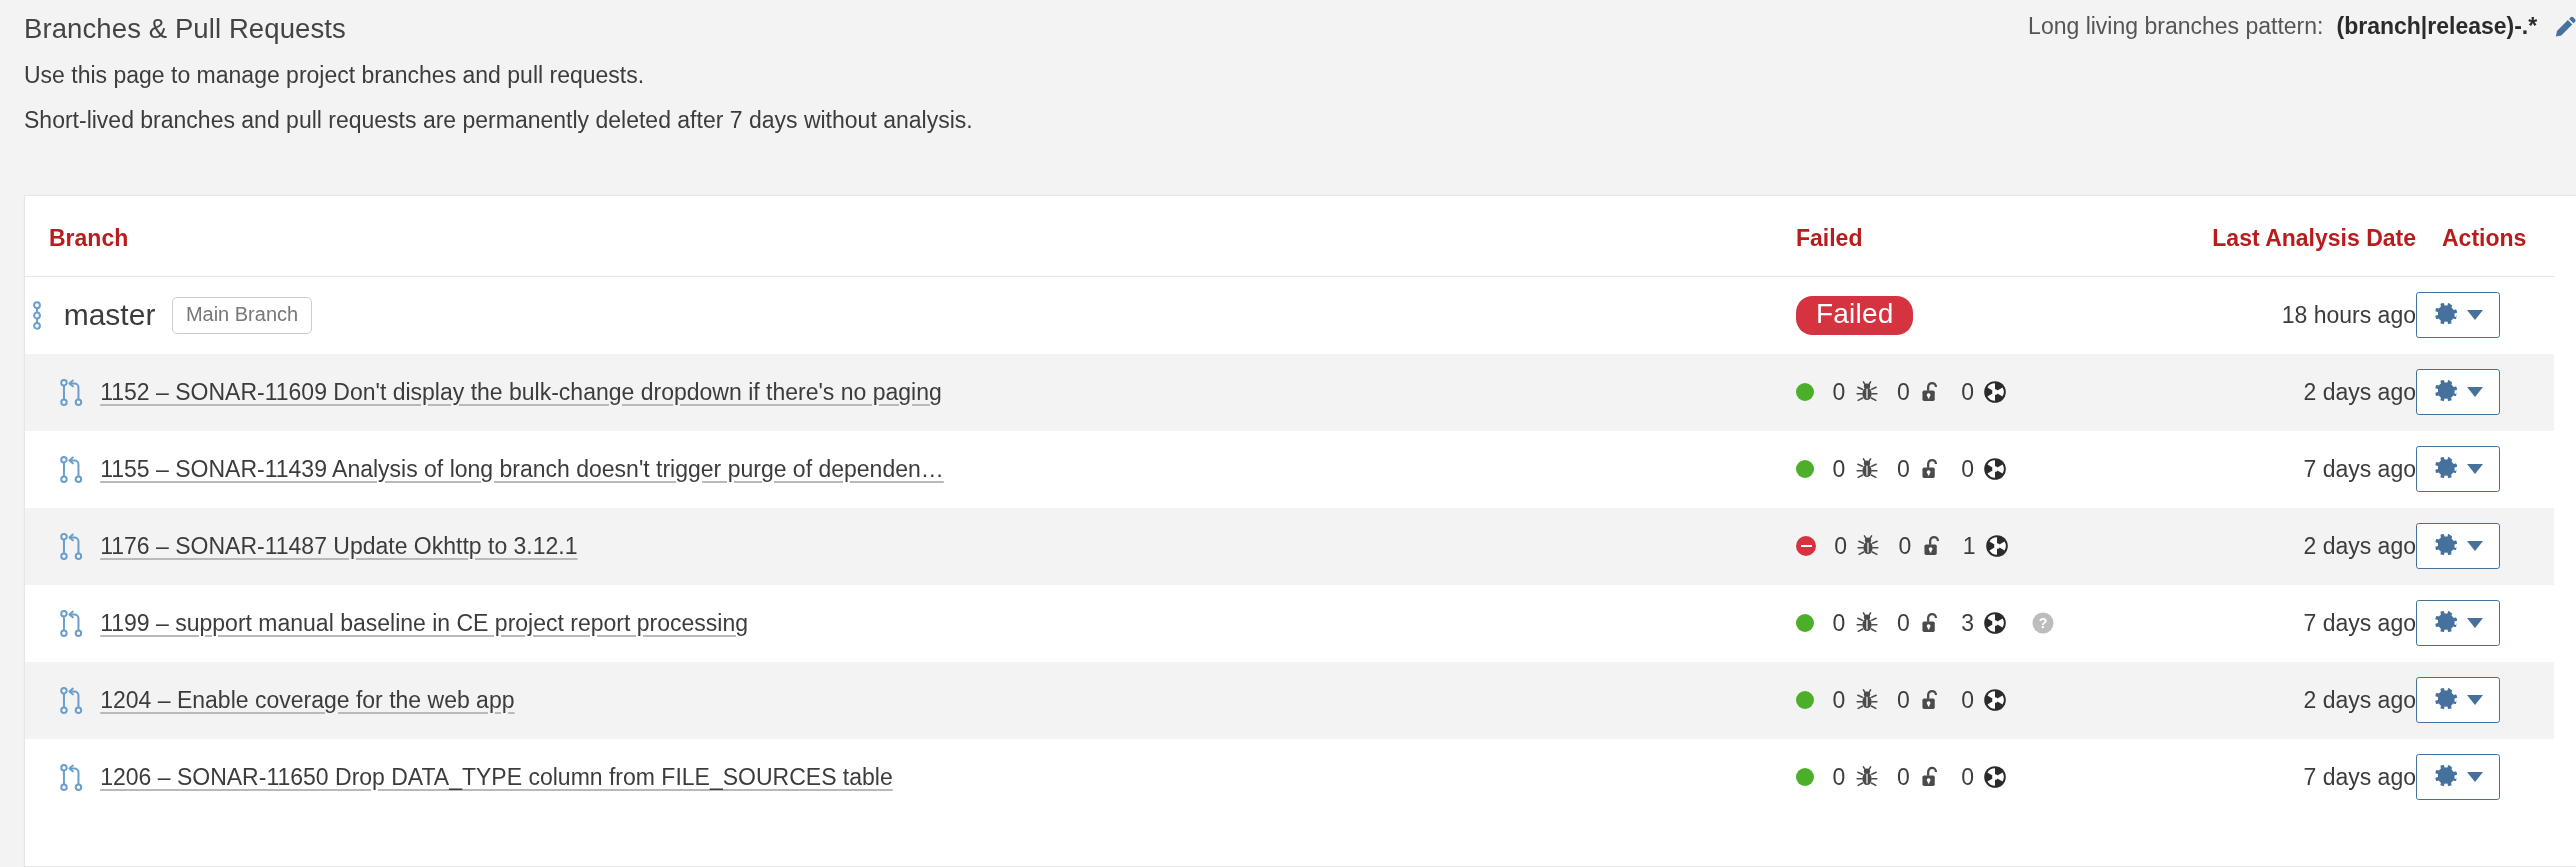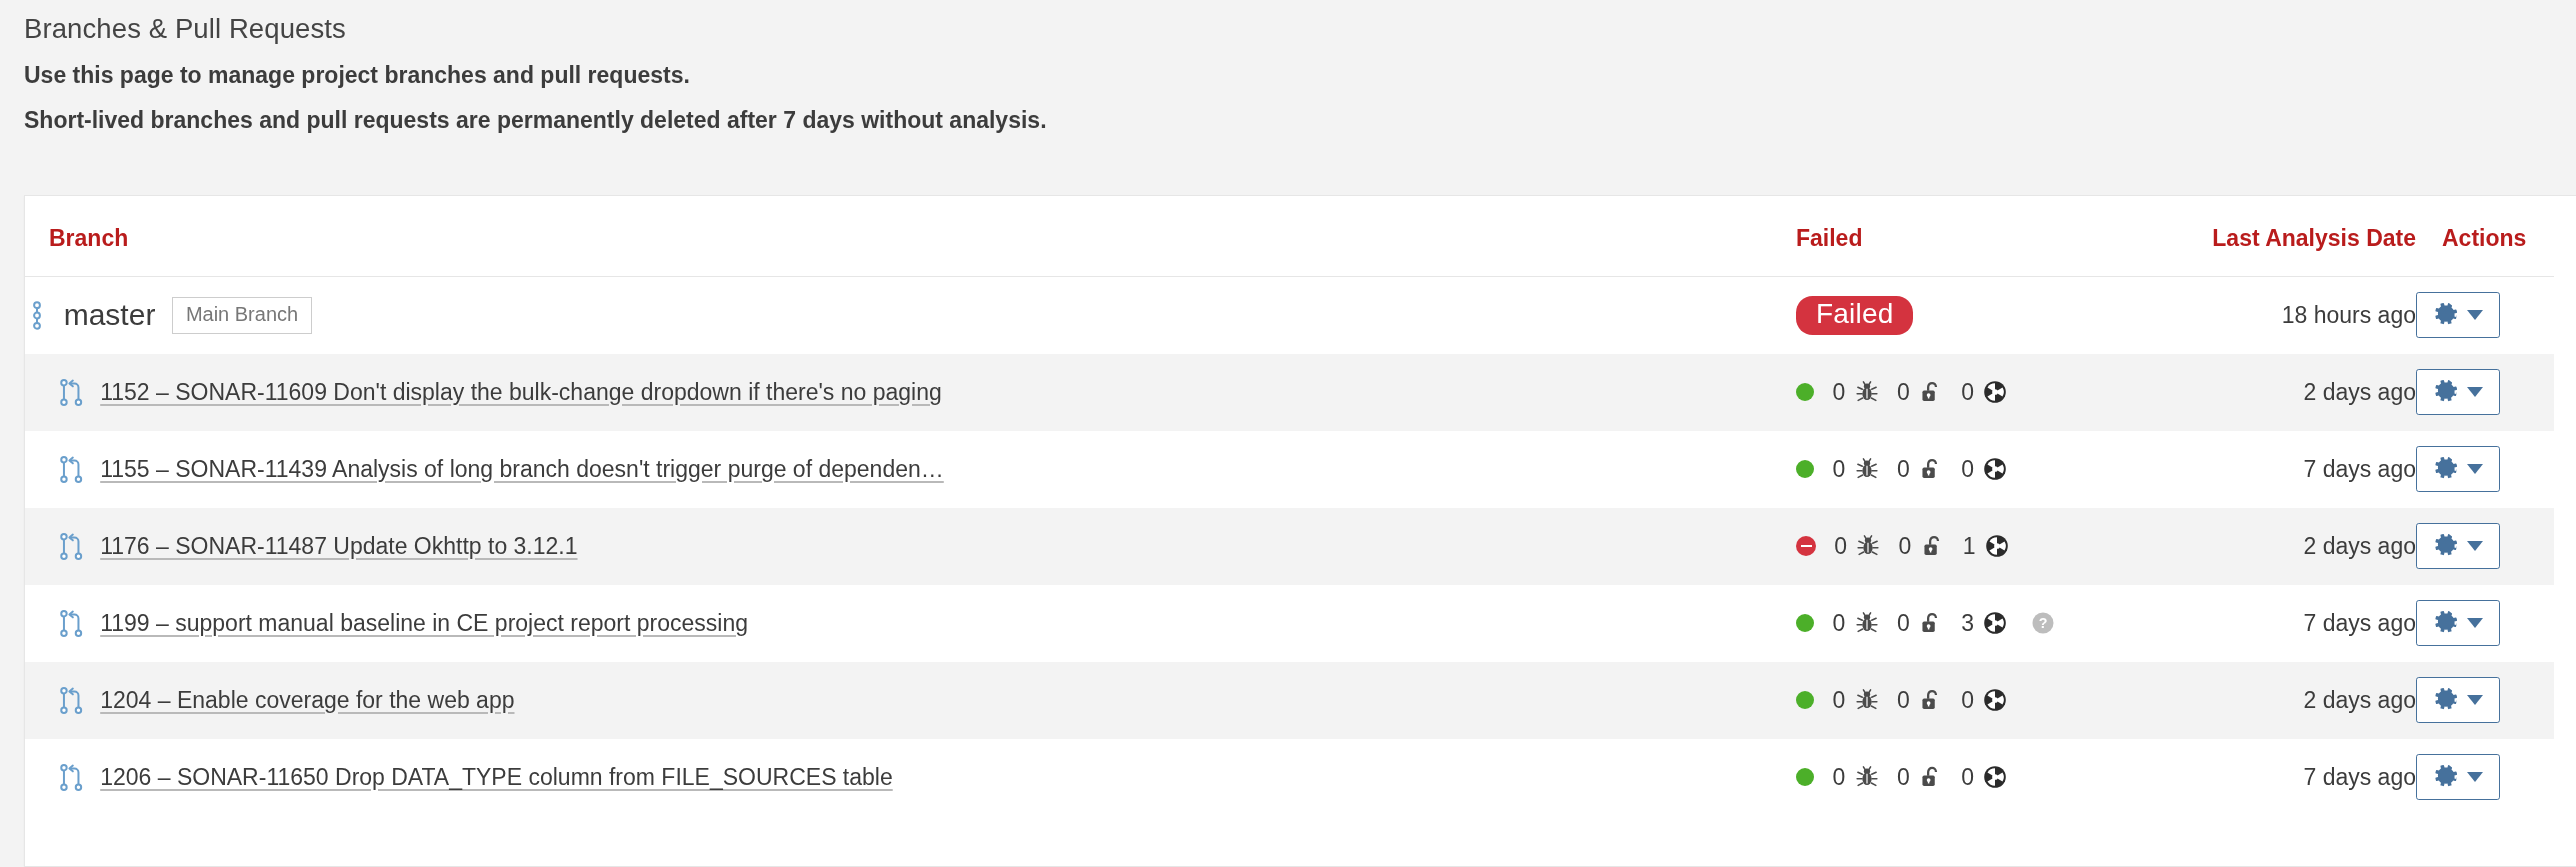"Long living branches pattern:" div.llb { html: none -> <div> <span>Long living branches pattern:</span> <span>(branch|release)-.*</span> <span> <svg> <path></path> </svg> </span> </div> }
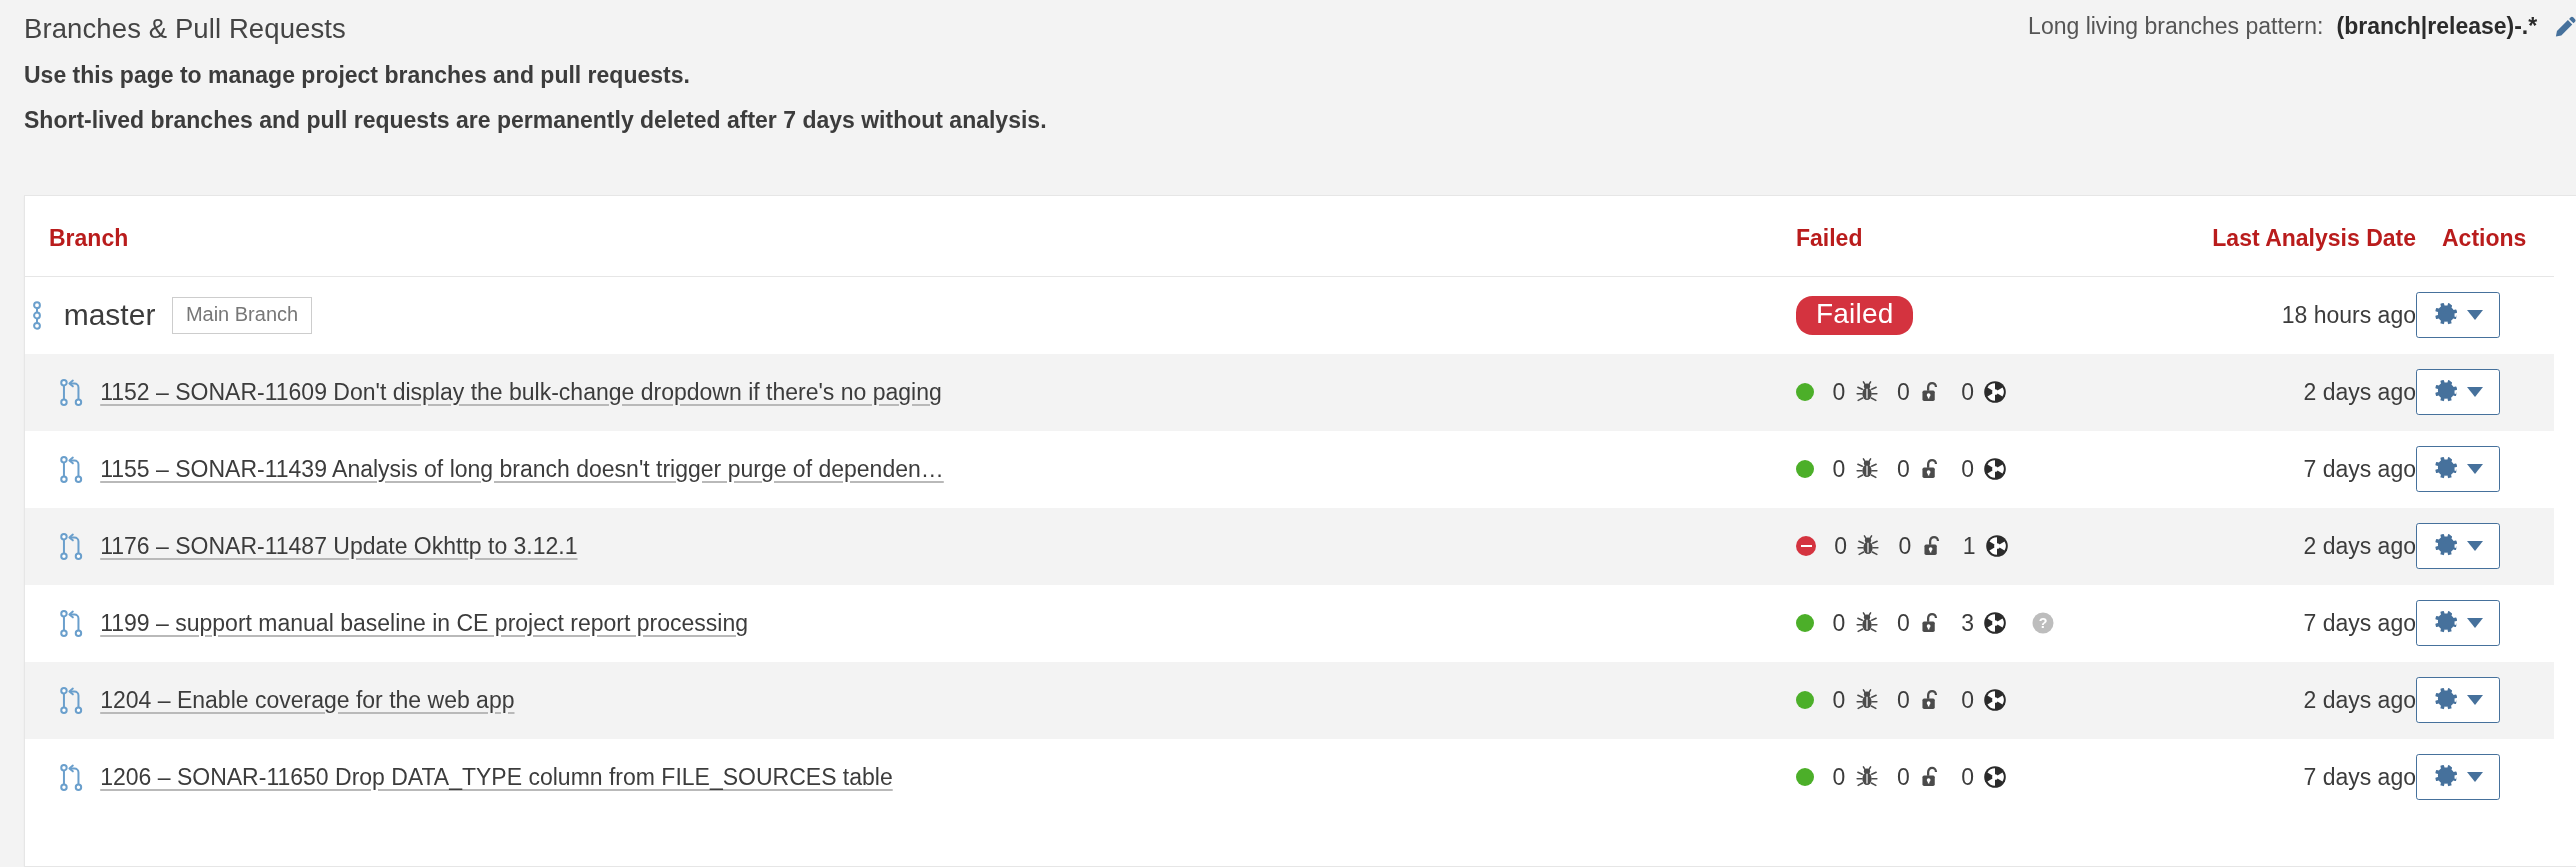"Use this page to manage" .page-desc { font-weight: 700 -> 400 }
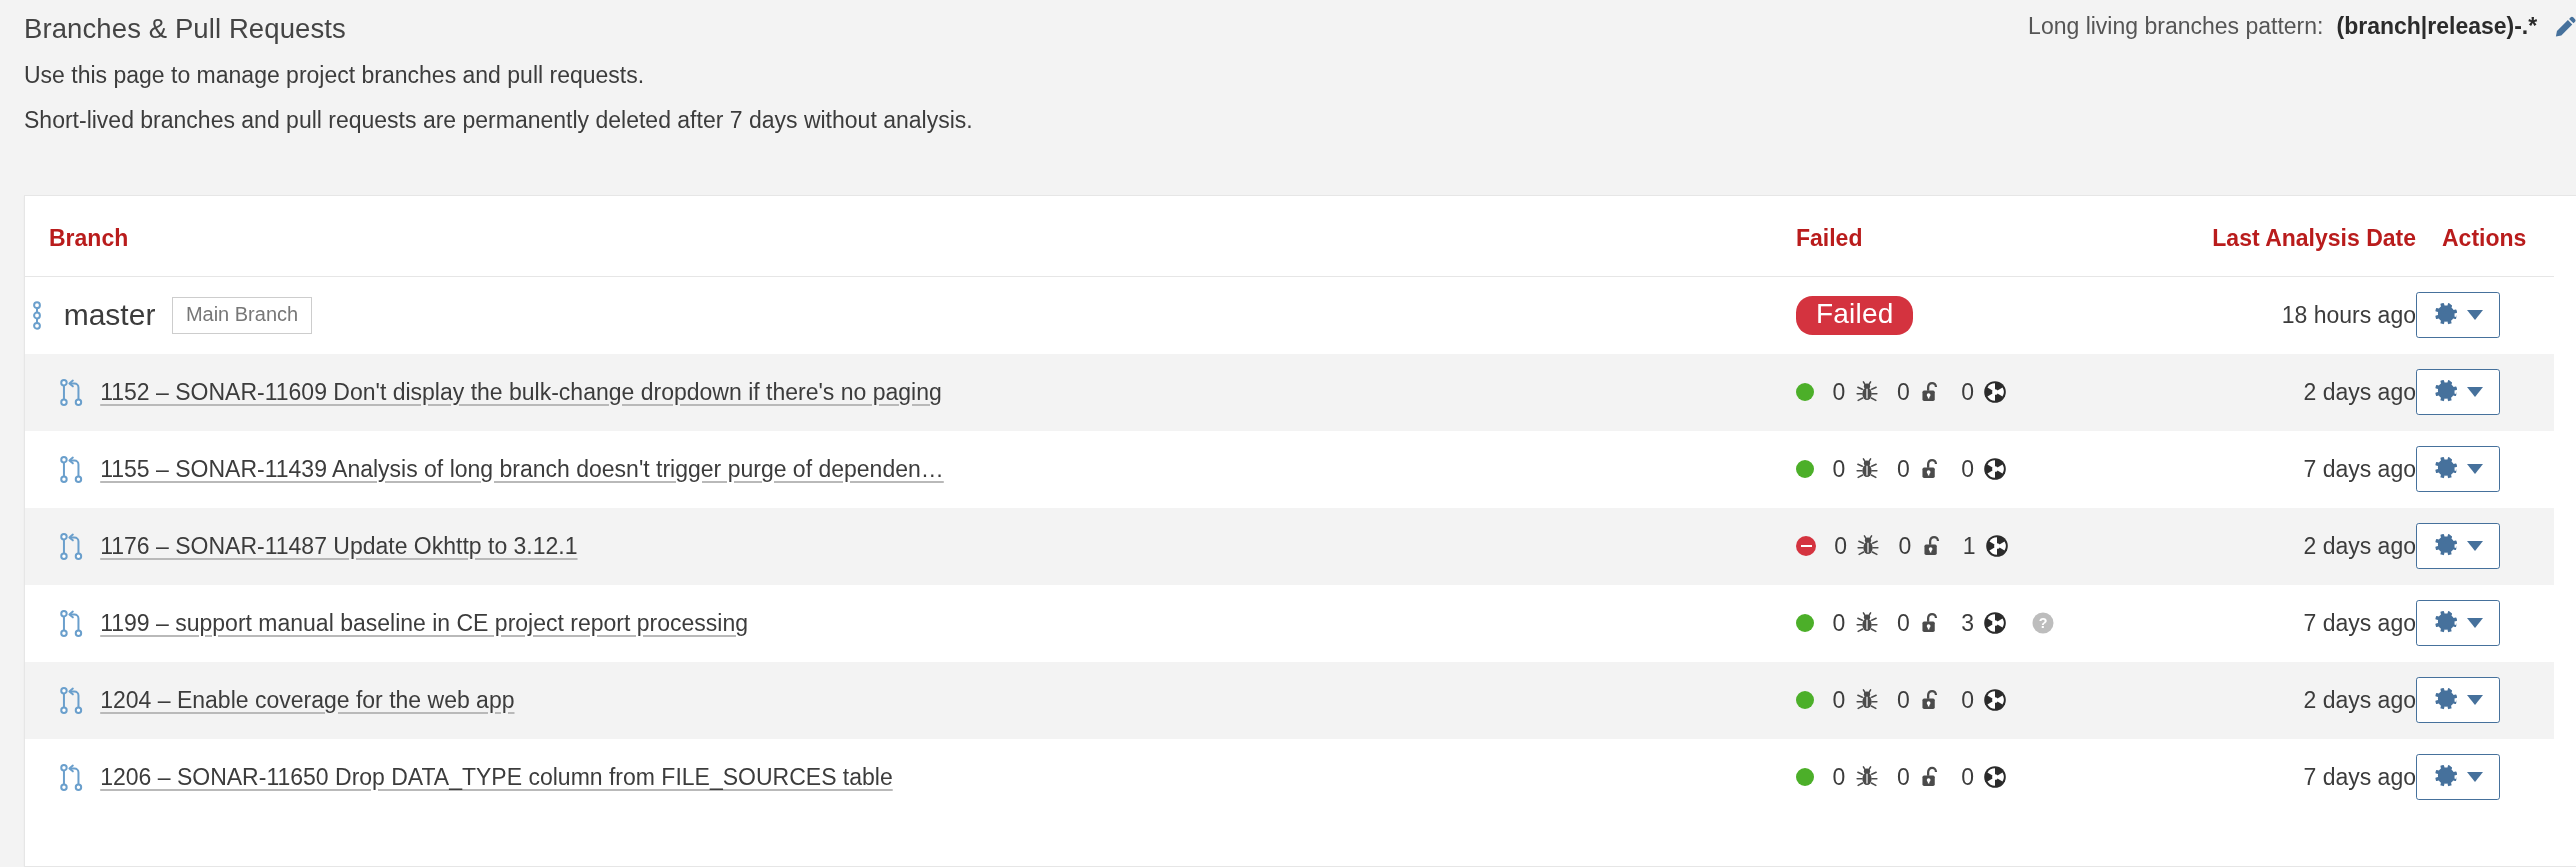"Main Branch" .main-badge { border-radius: 0 -> 5px }
